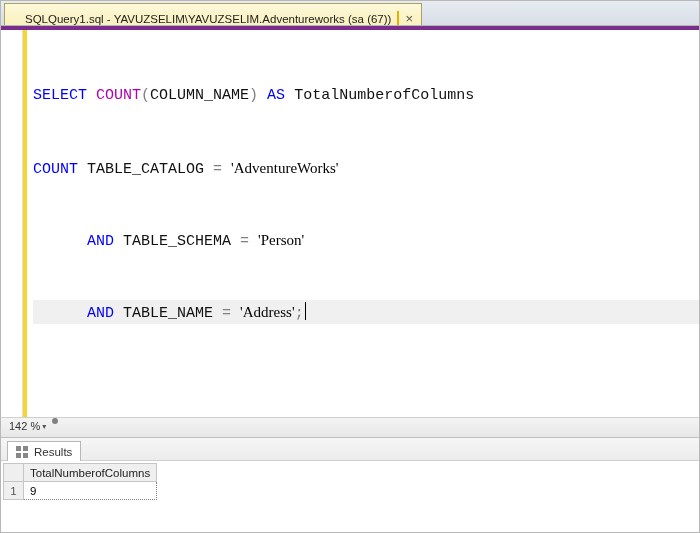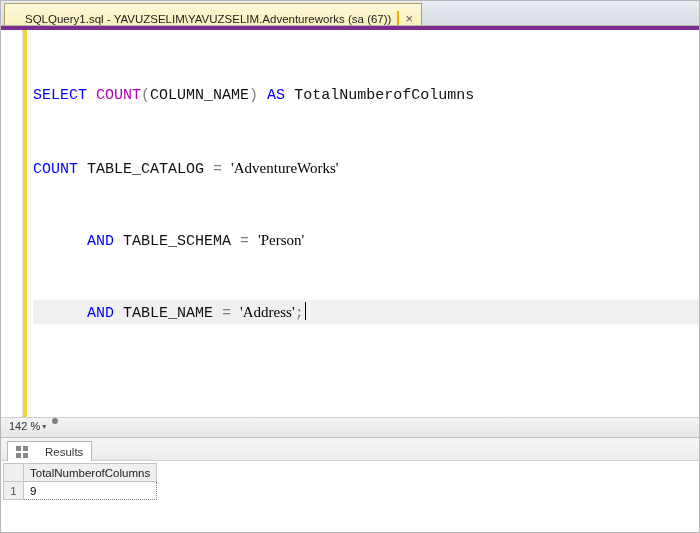"Results" .rtab { gap: 17px -> 6px }
